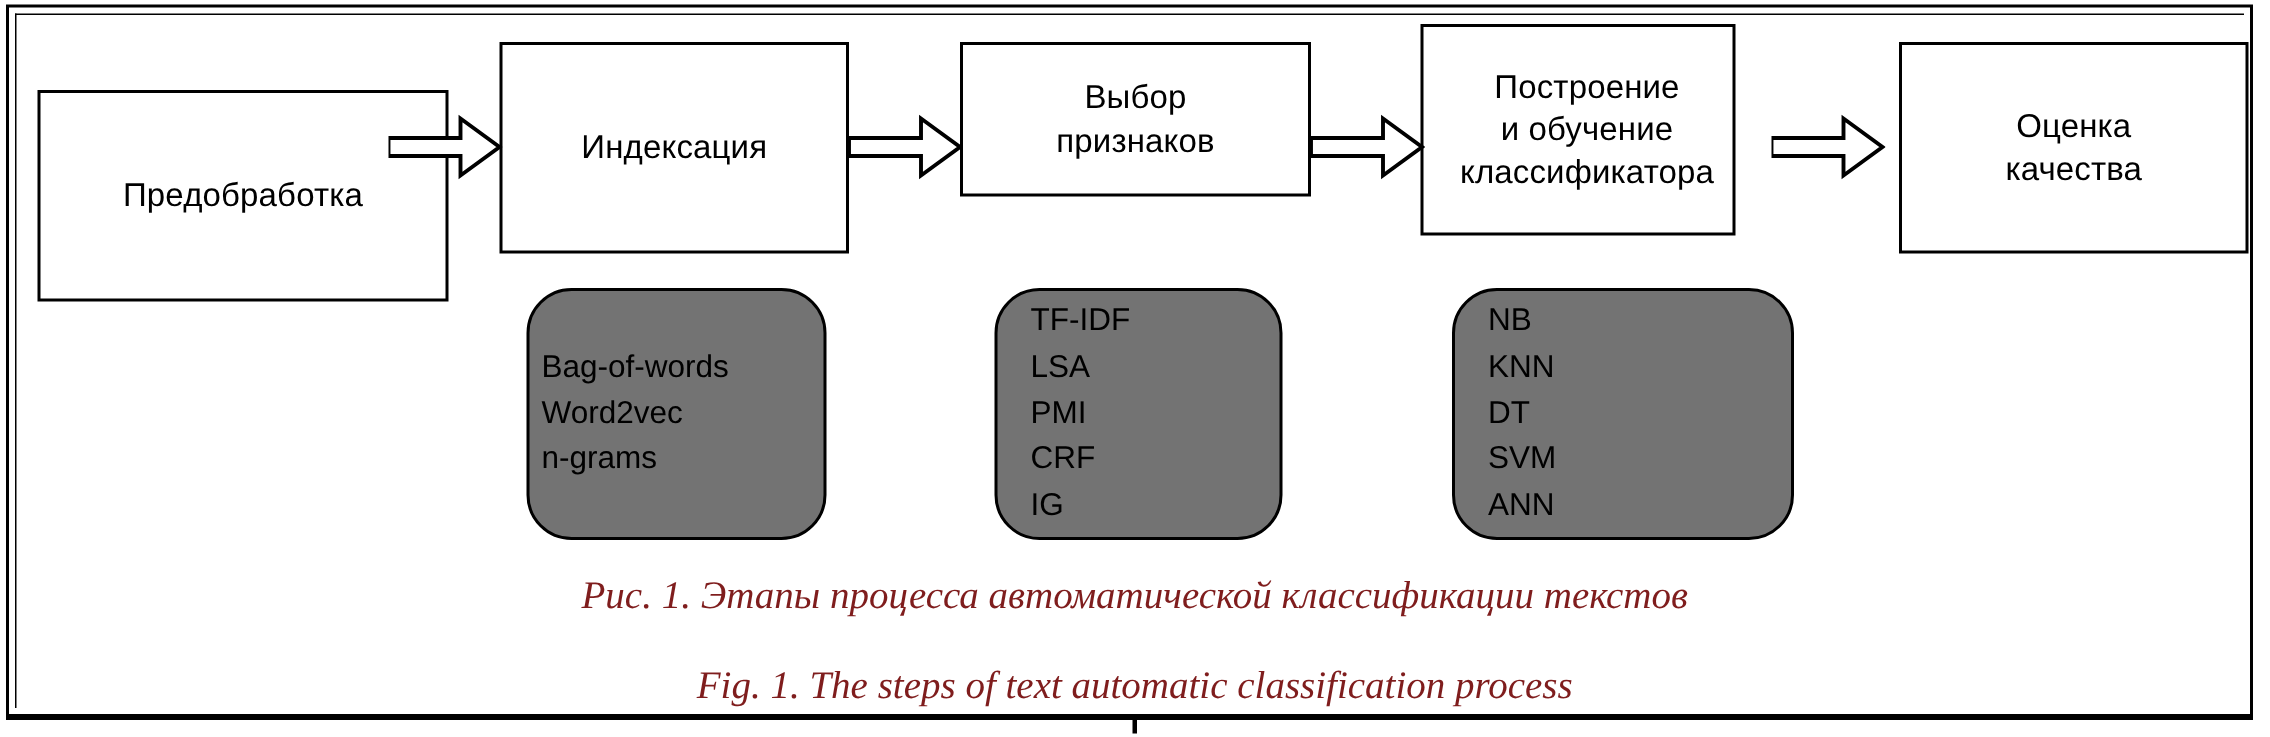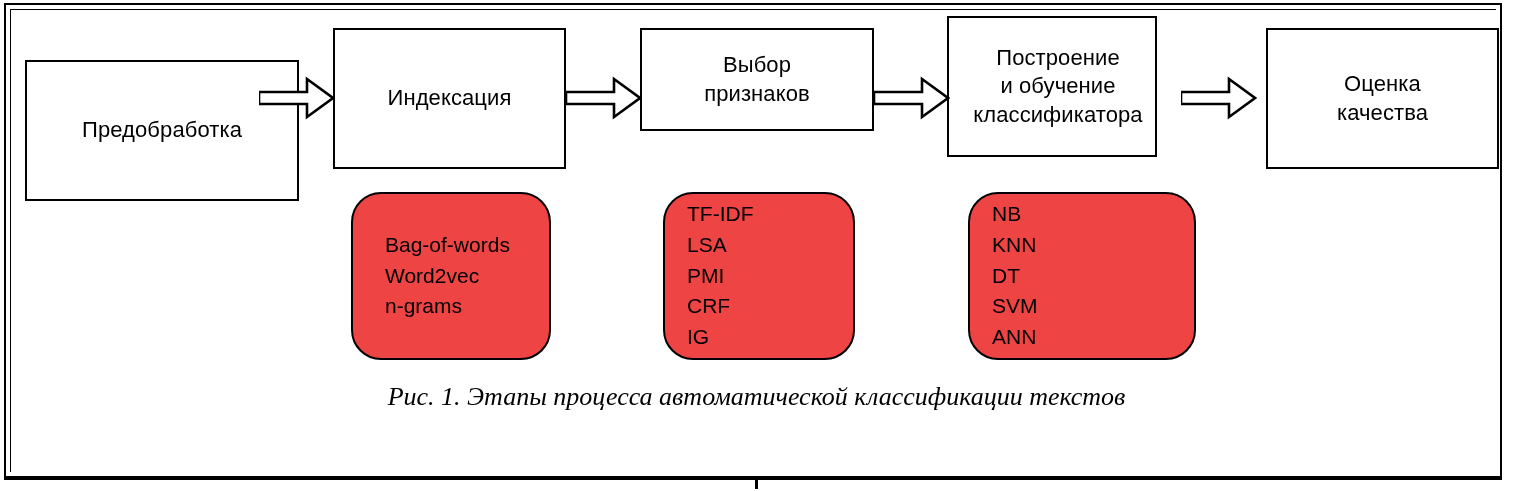"TF-IDF" .detail-box { background: #ef4444 -> #737373 }
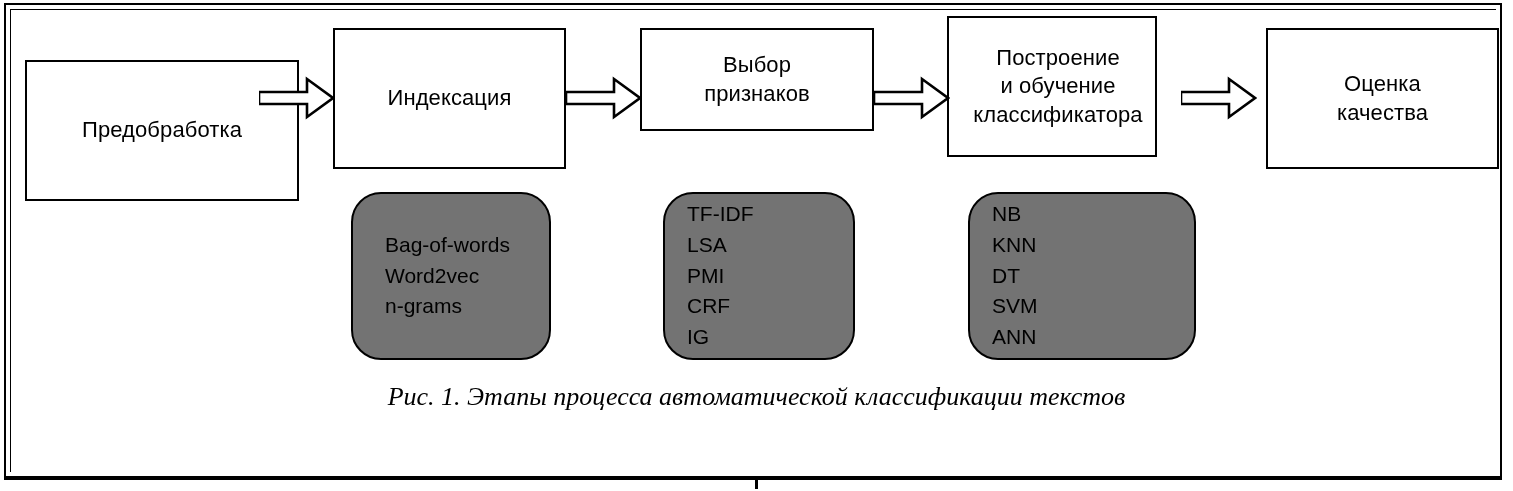"Bag-of-words" .detail-box.centered .detail-list { padding-left: 32px -> 8px }
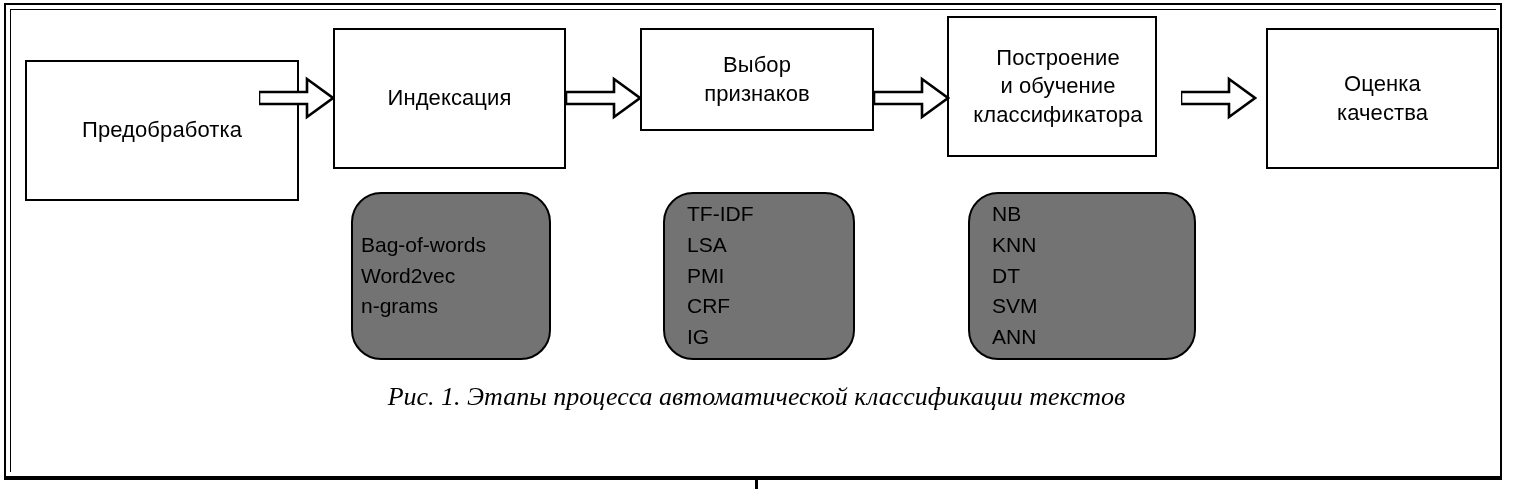"Рис. 1. Этапы процесса автоматической" .caption { color: #000000 -> #7f1d1d }
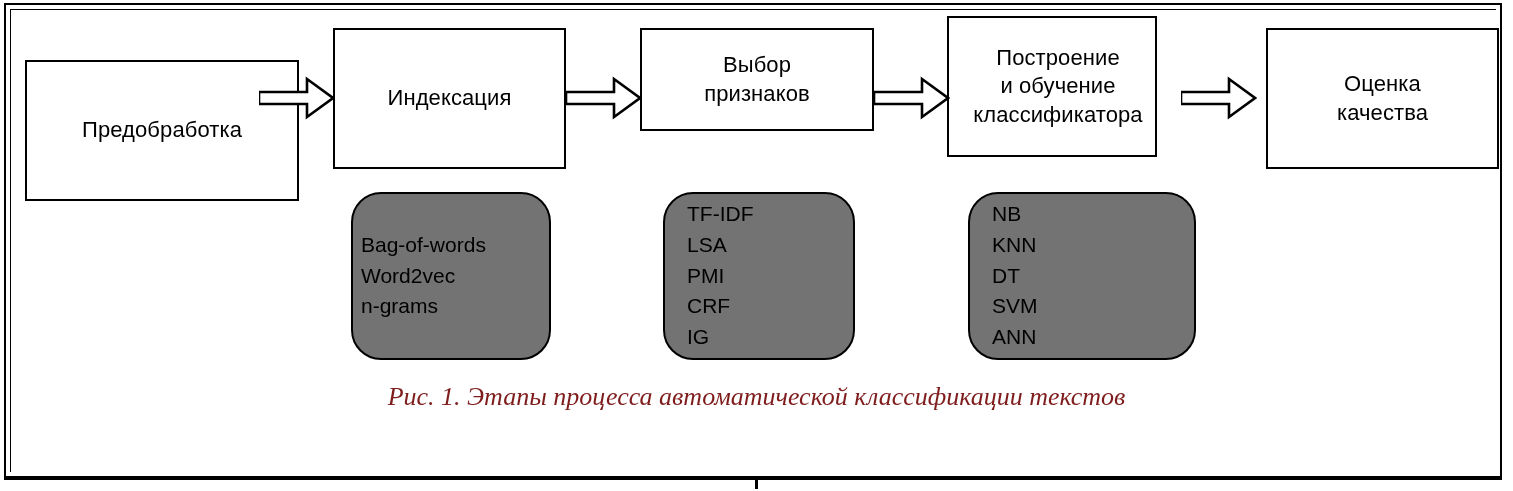"Fig. 1. The steps of" div.caption { html: none -> <div>Fig. 1. The steps of text automatic classification process</div> }
